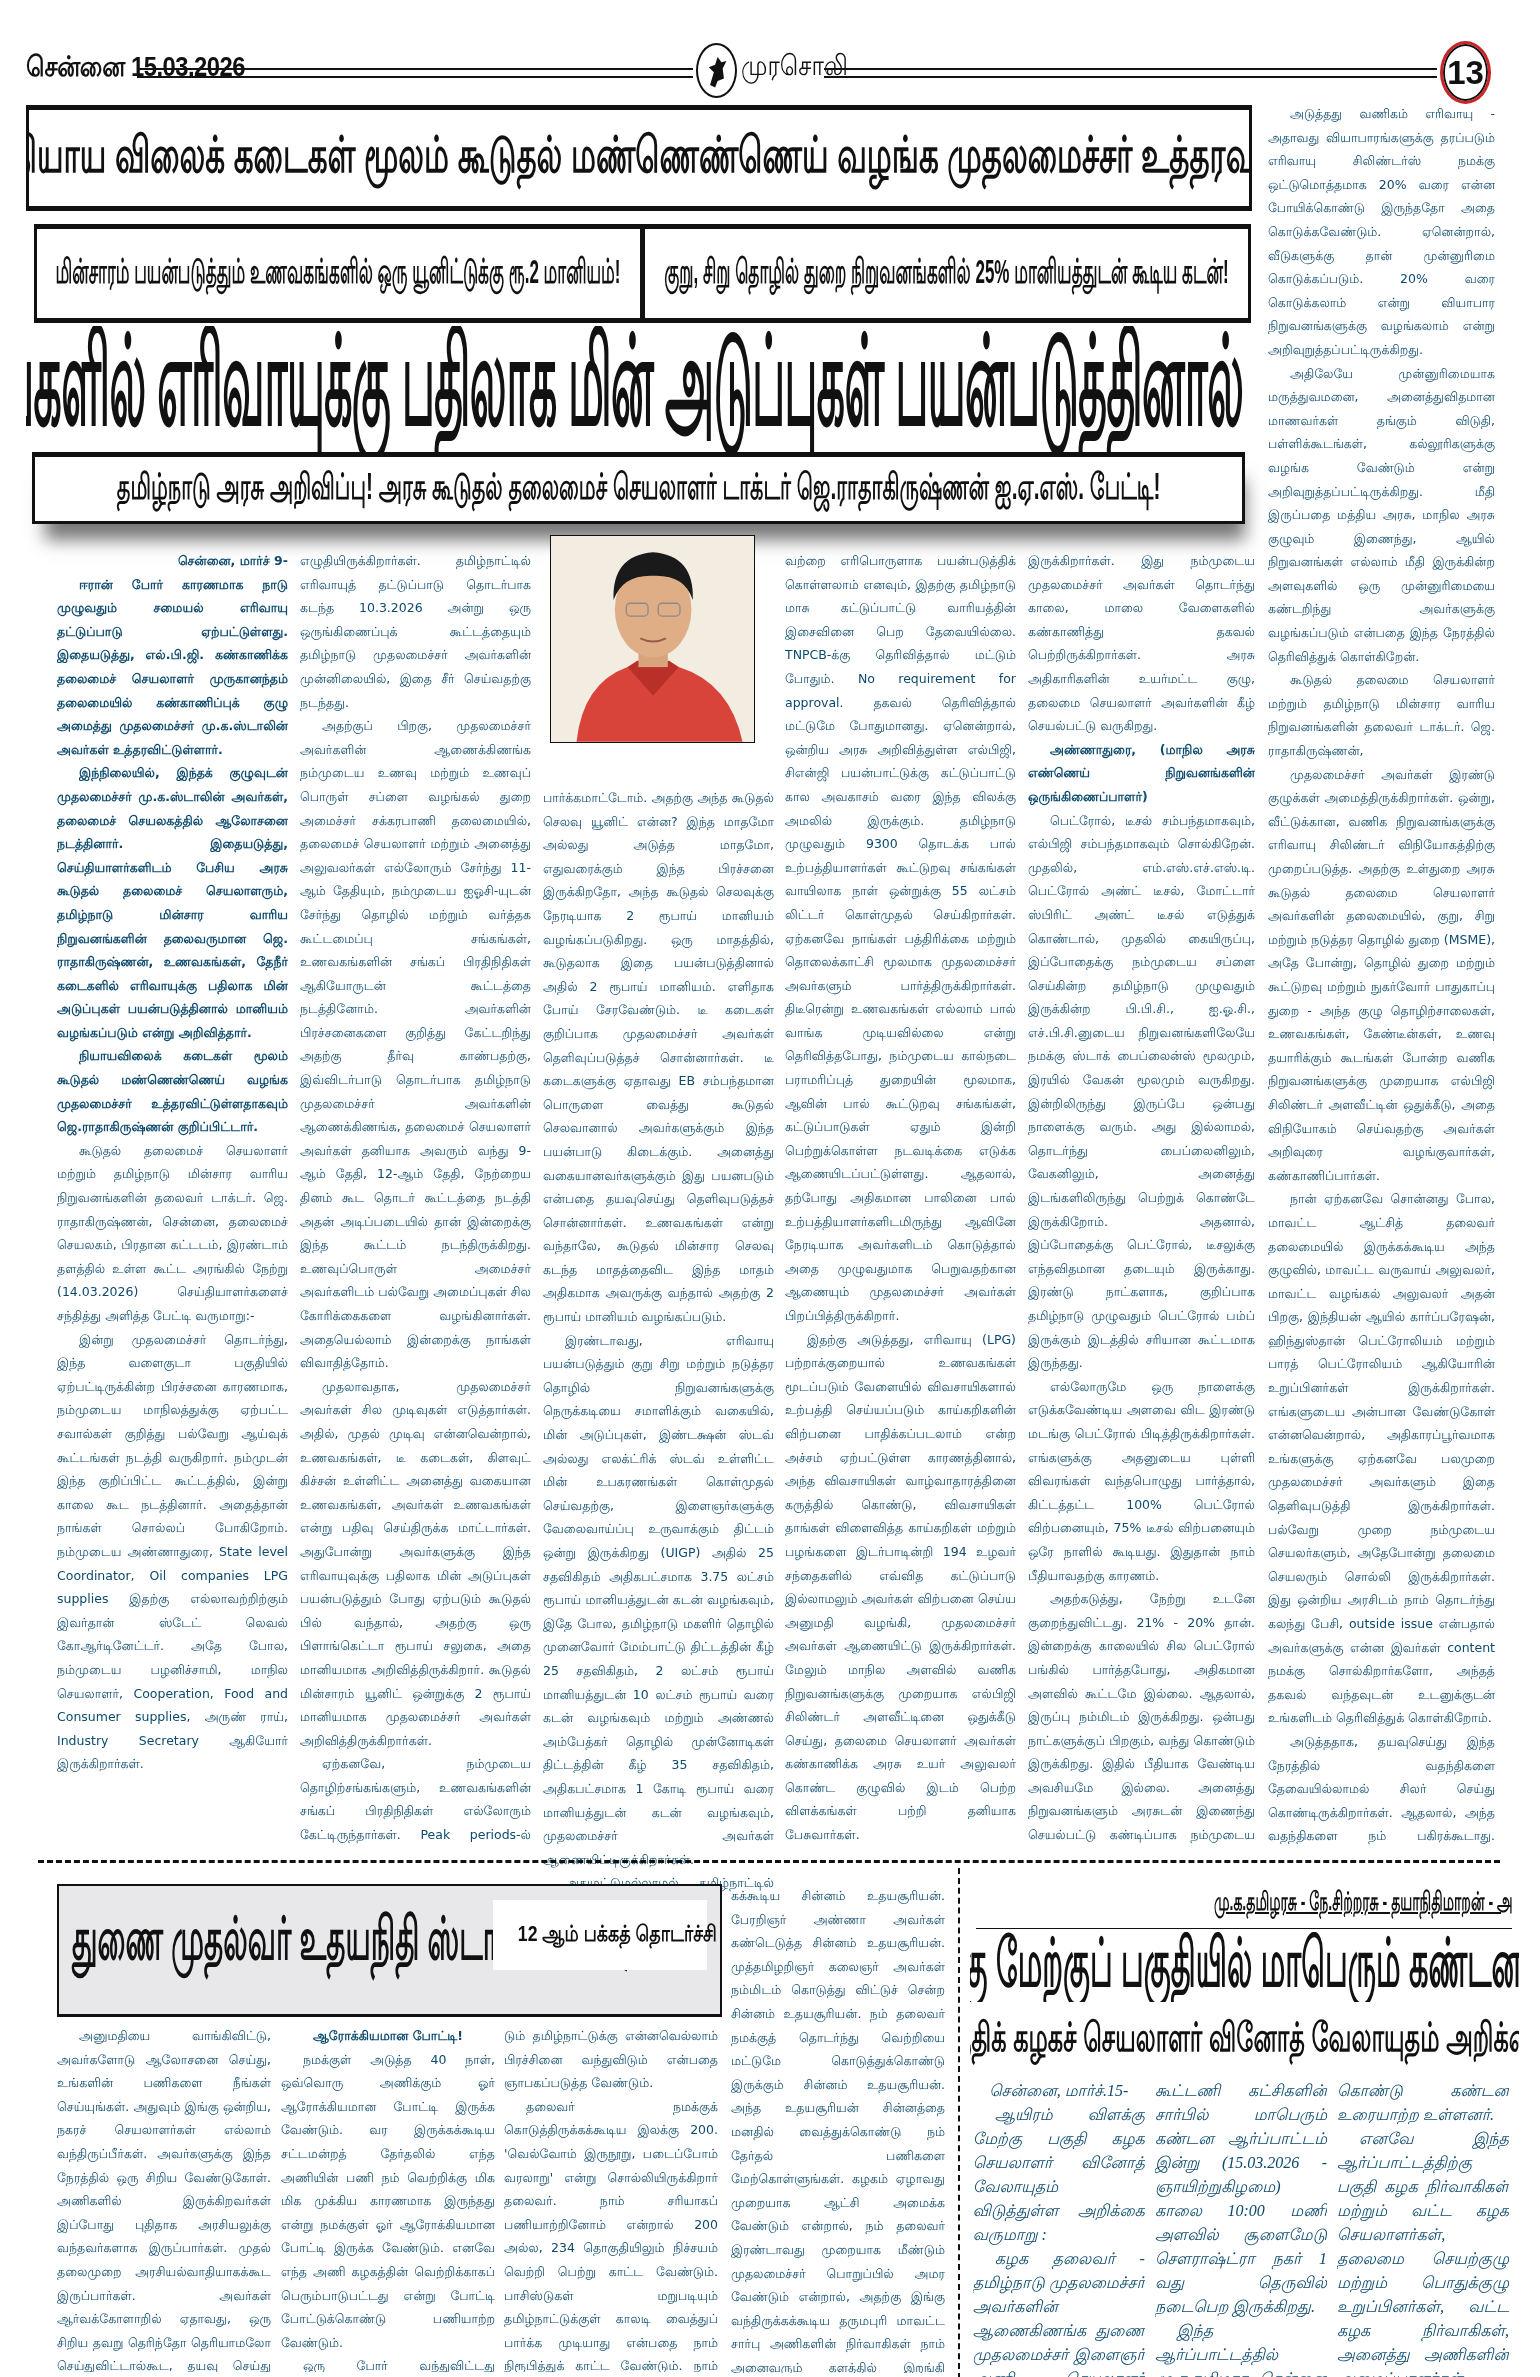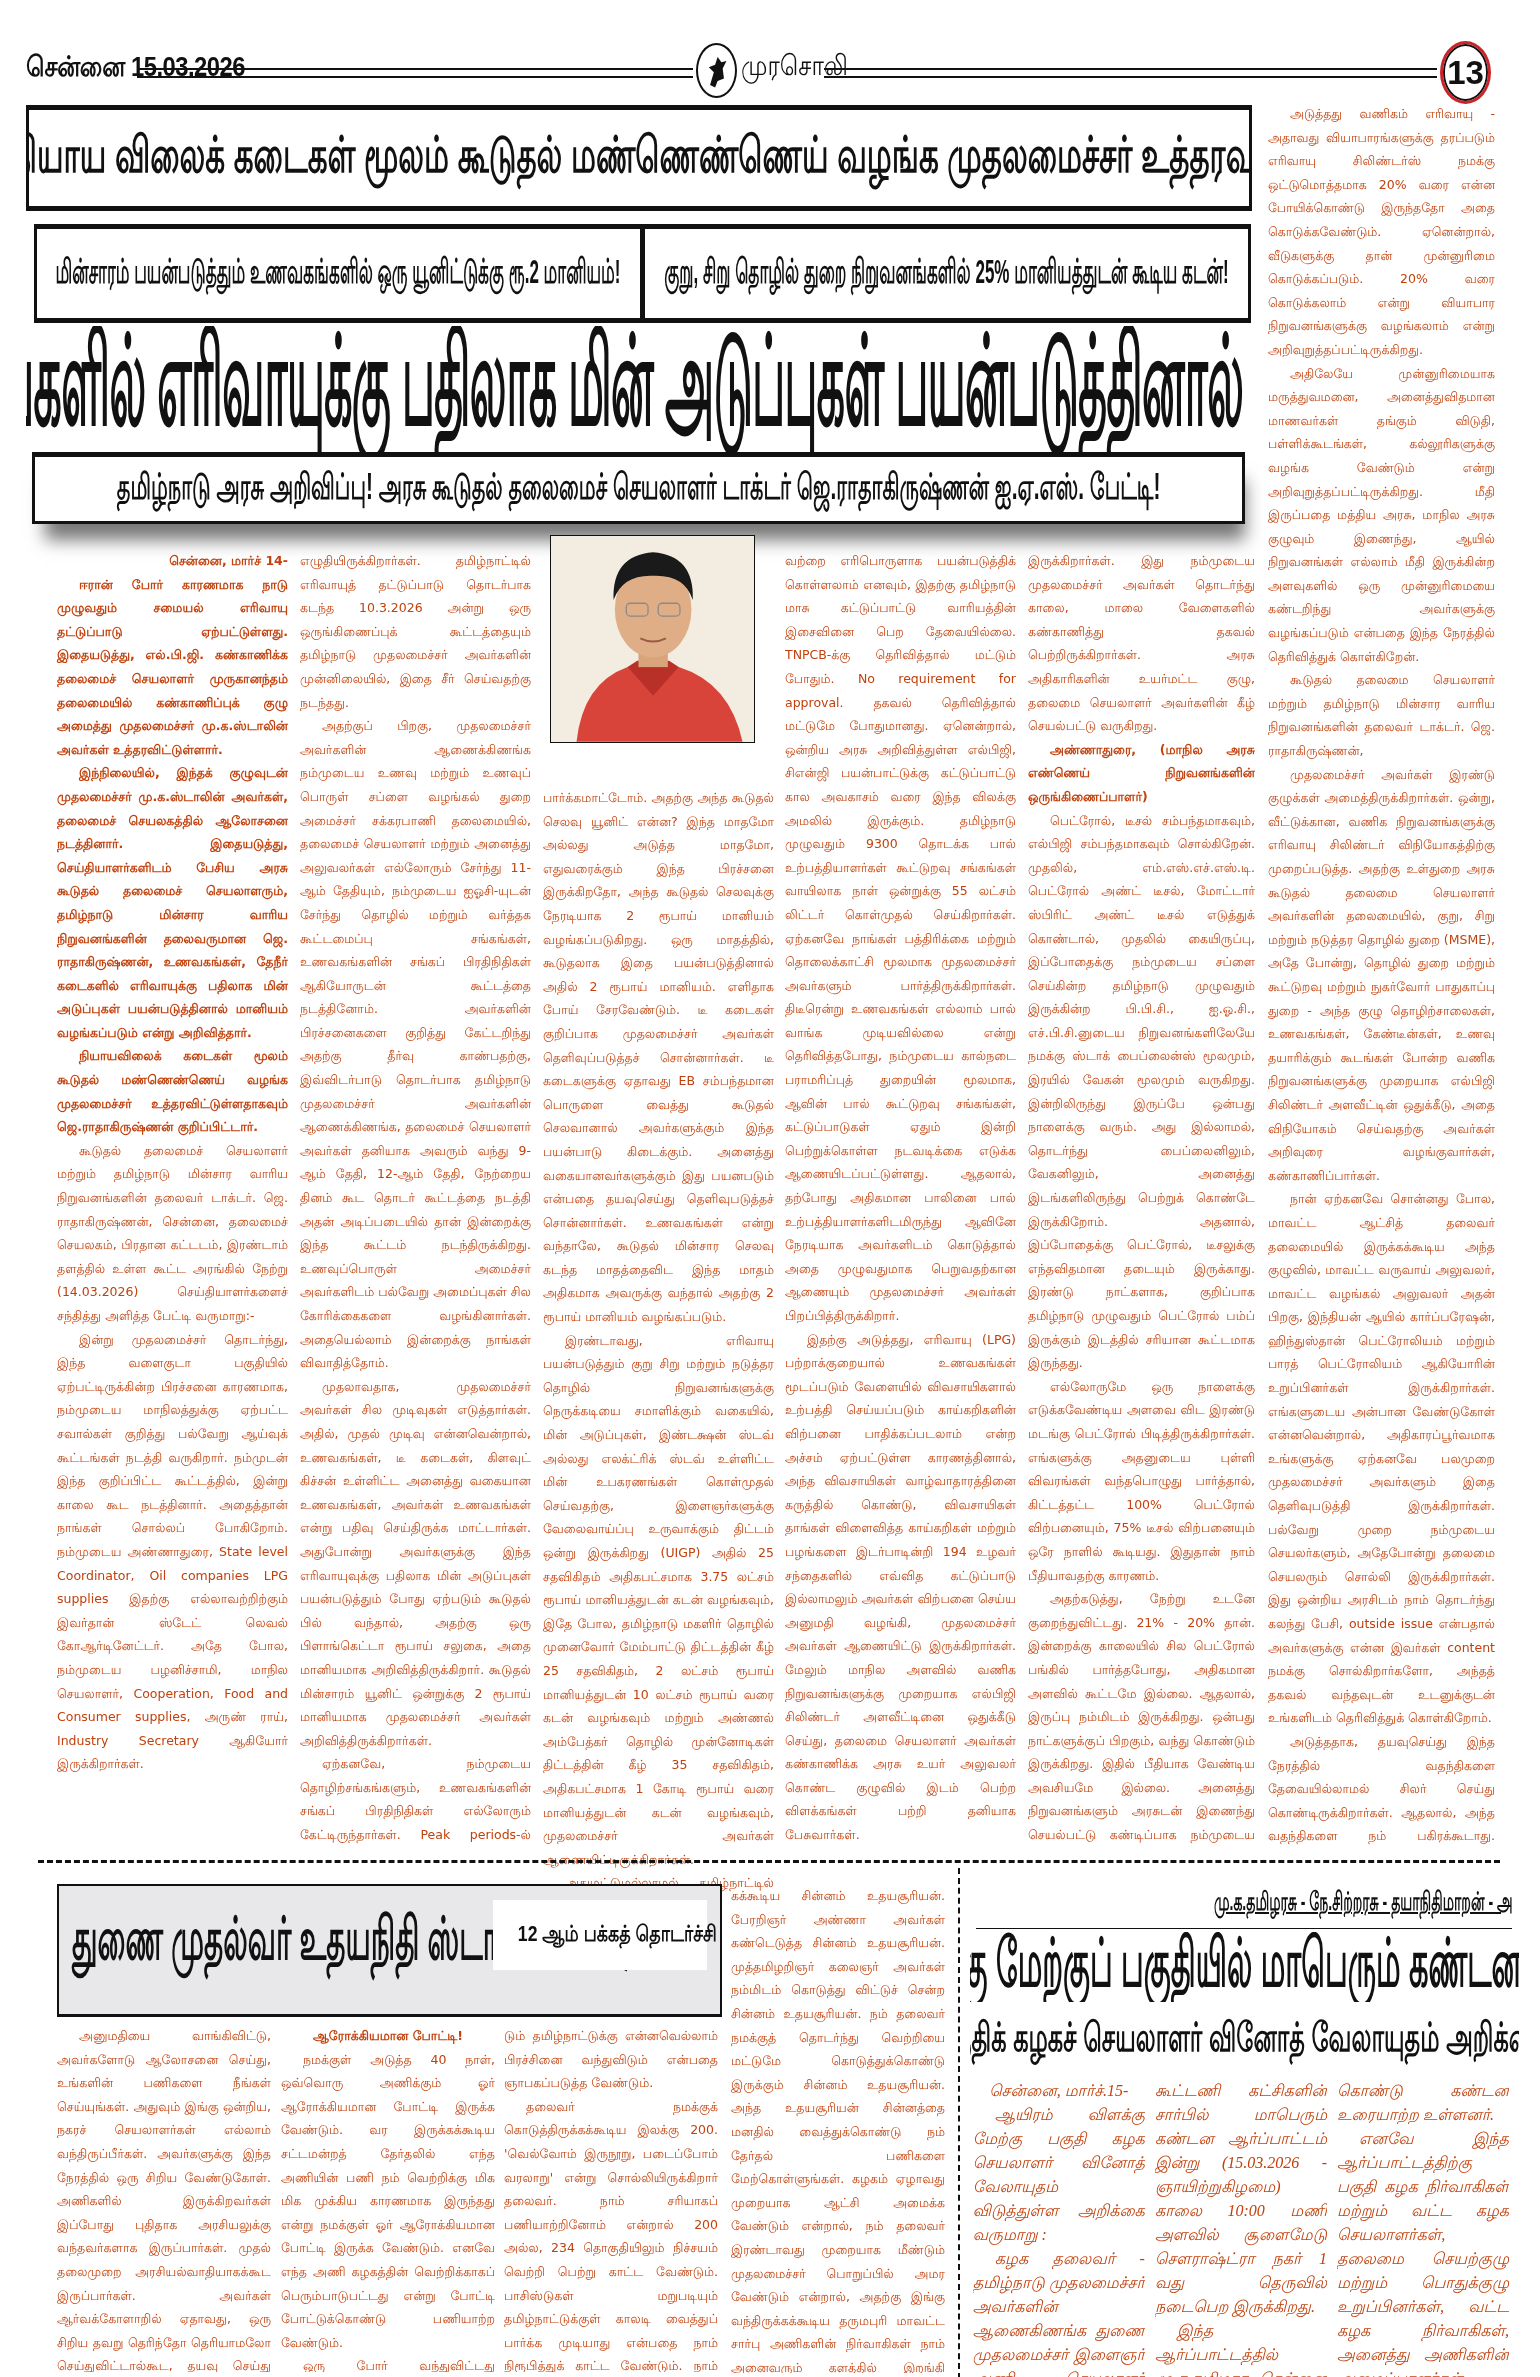"அடுத்தது வணிகம் எரிவாயு - அதாவது" .col { color: #c2410c -> #0c4a6e }
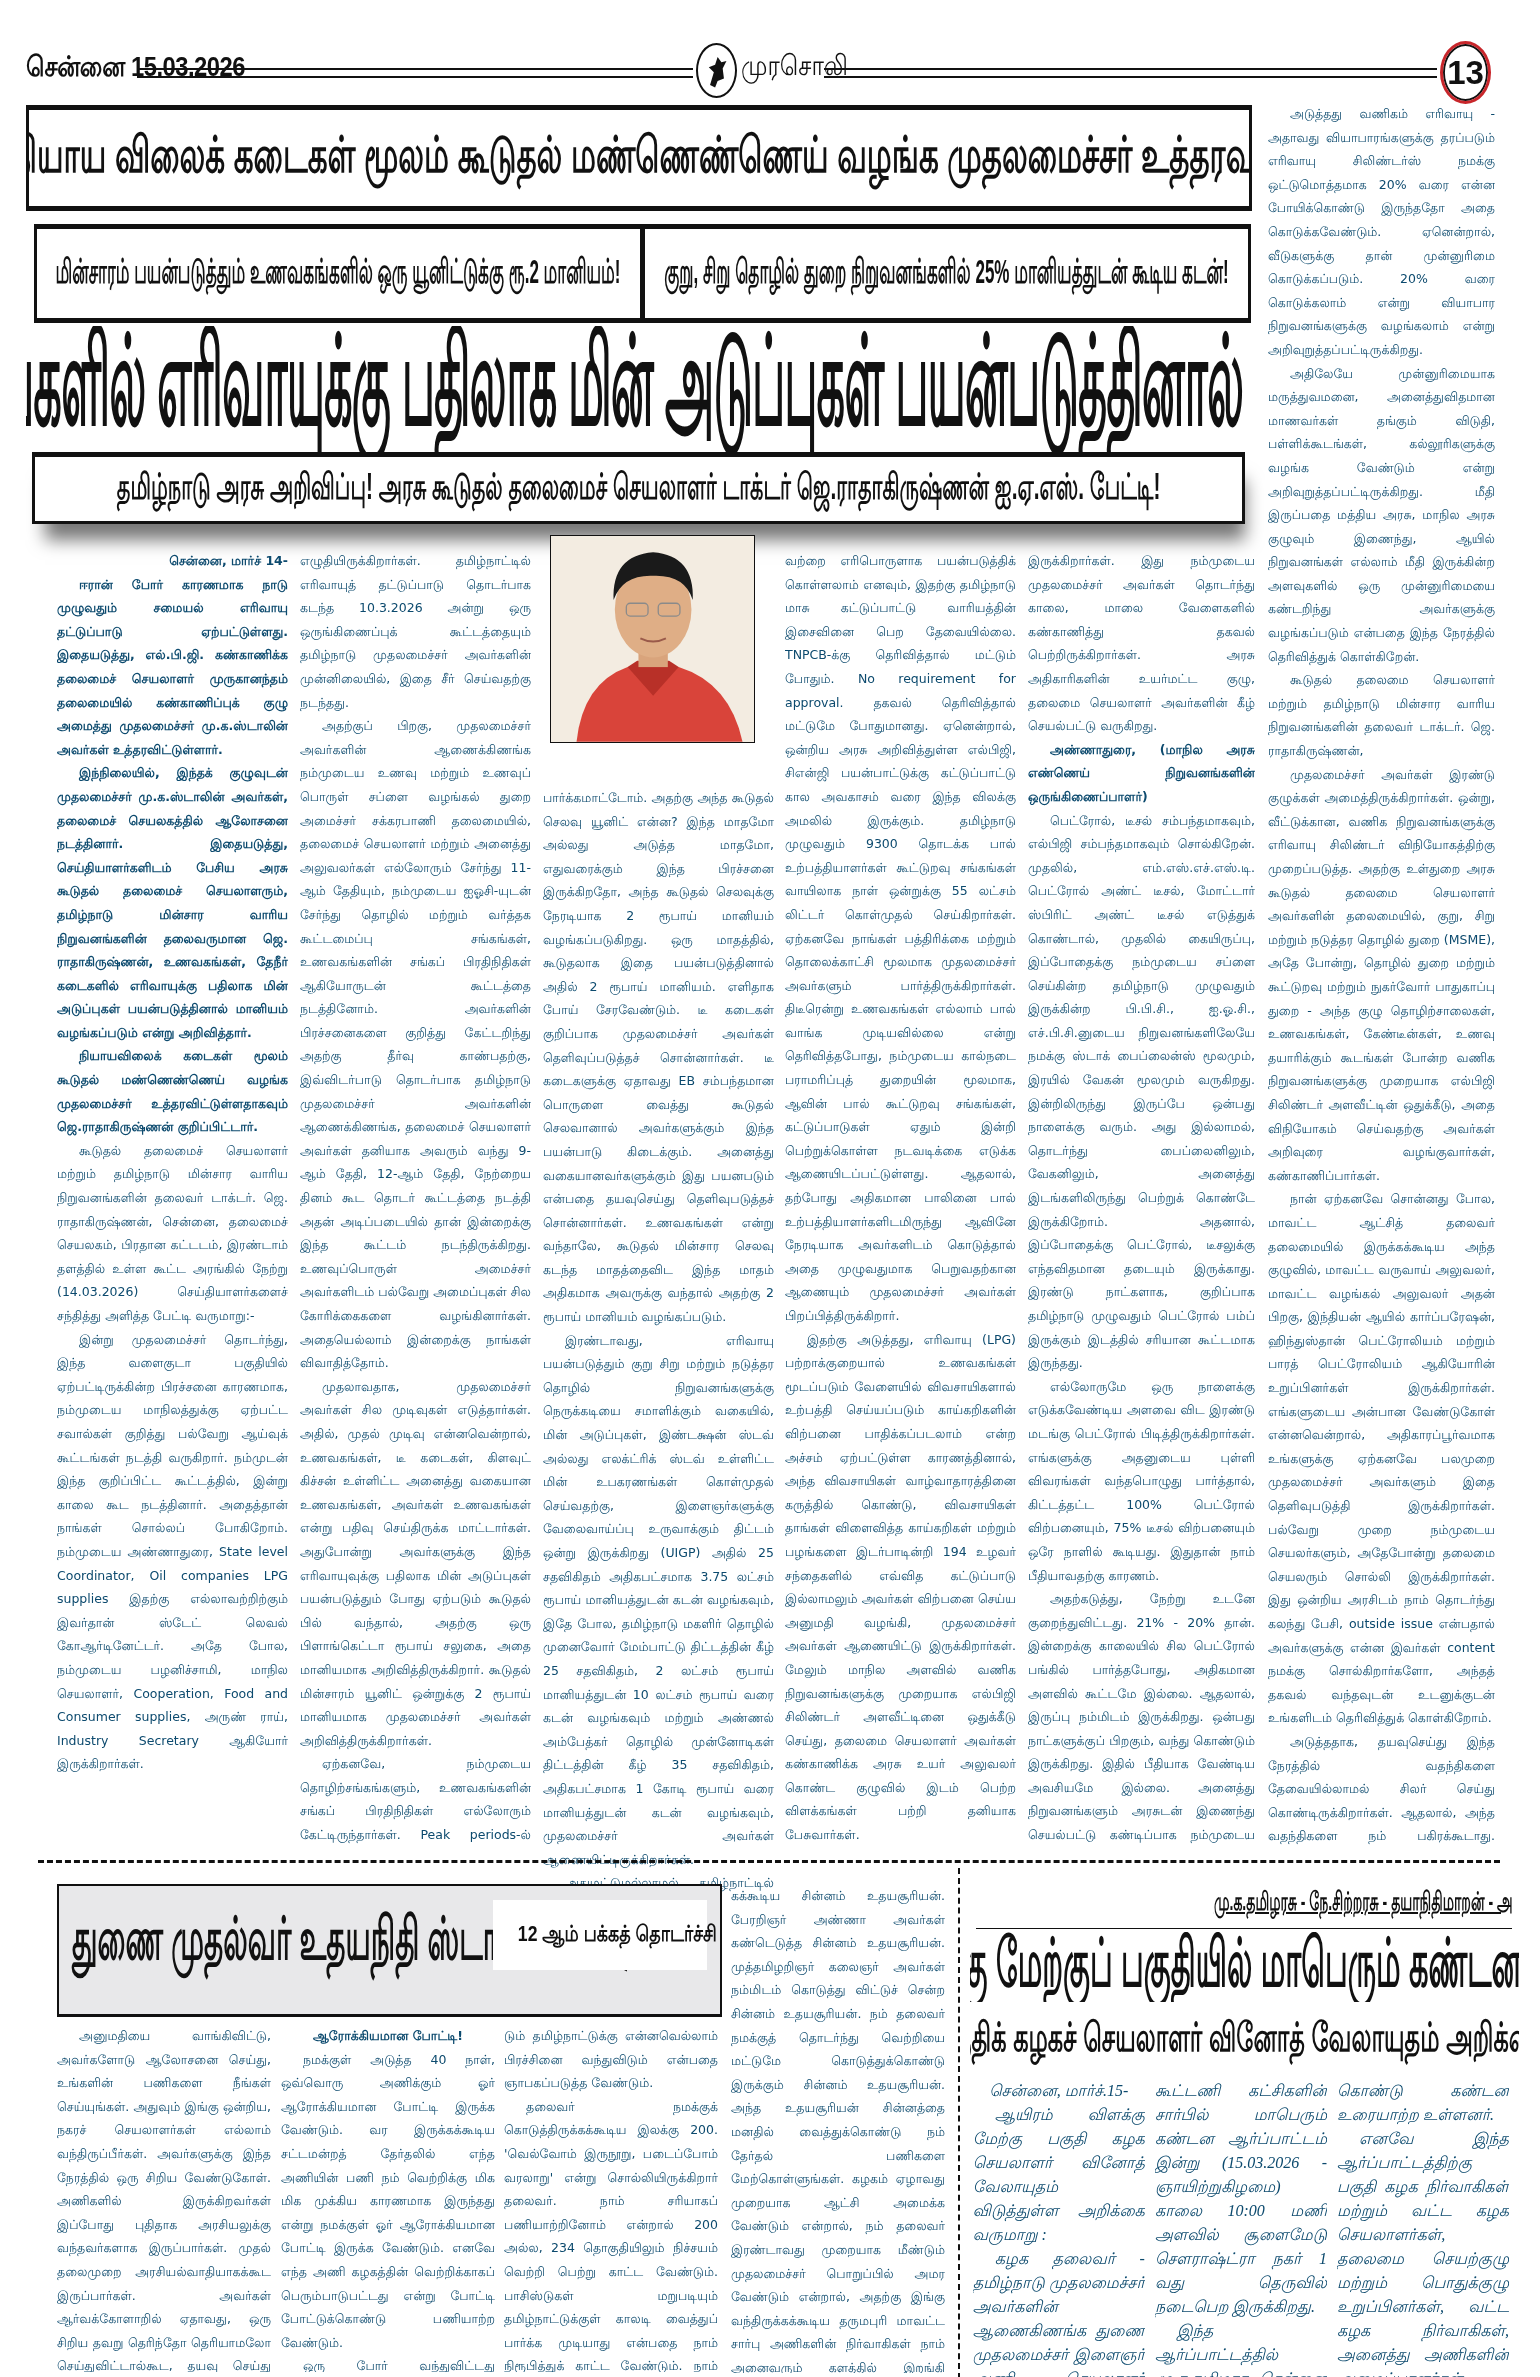"சென்னை, மார்ச் 14-" p.dateline { text: 14- -> 9- }
